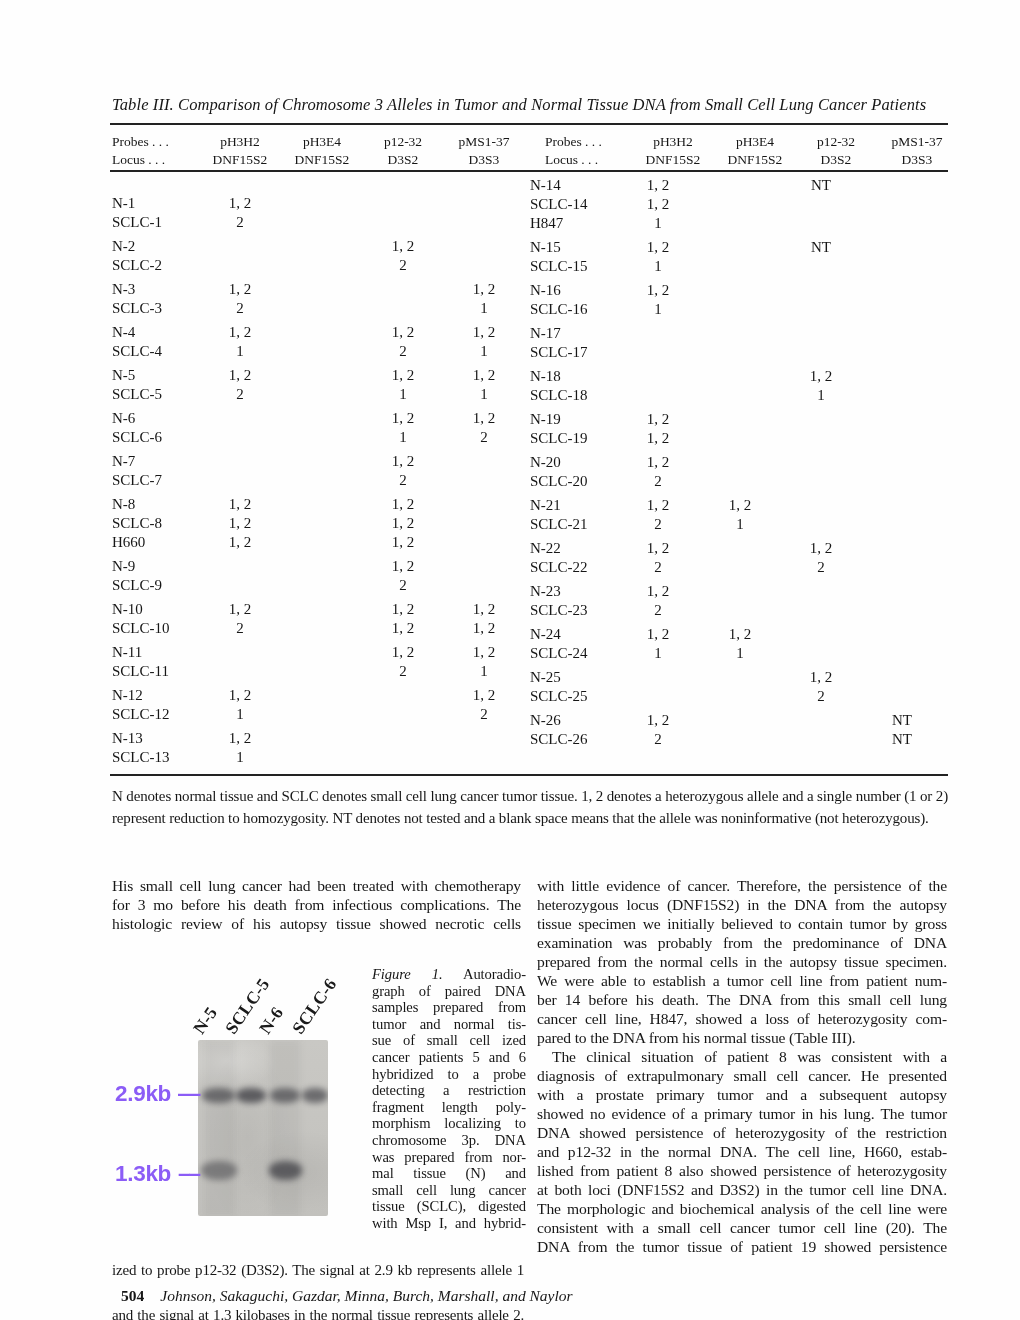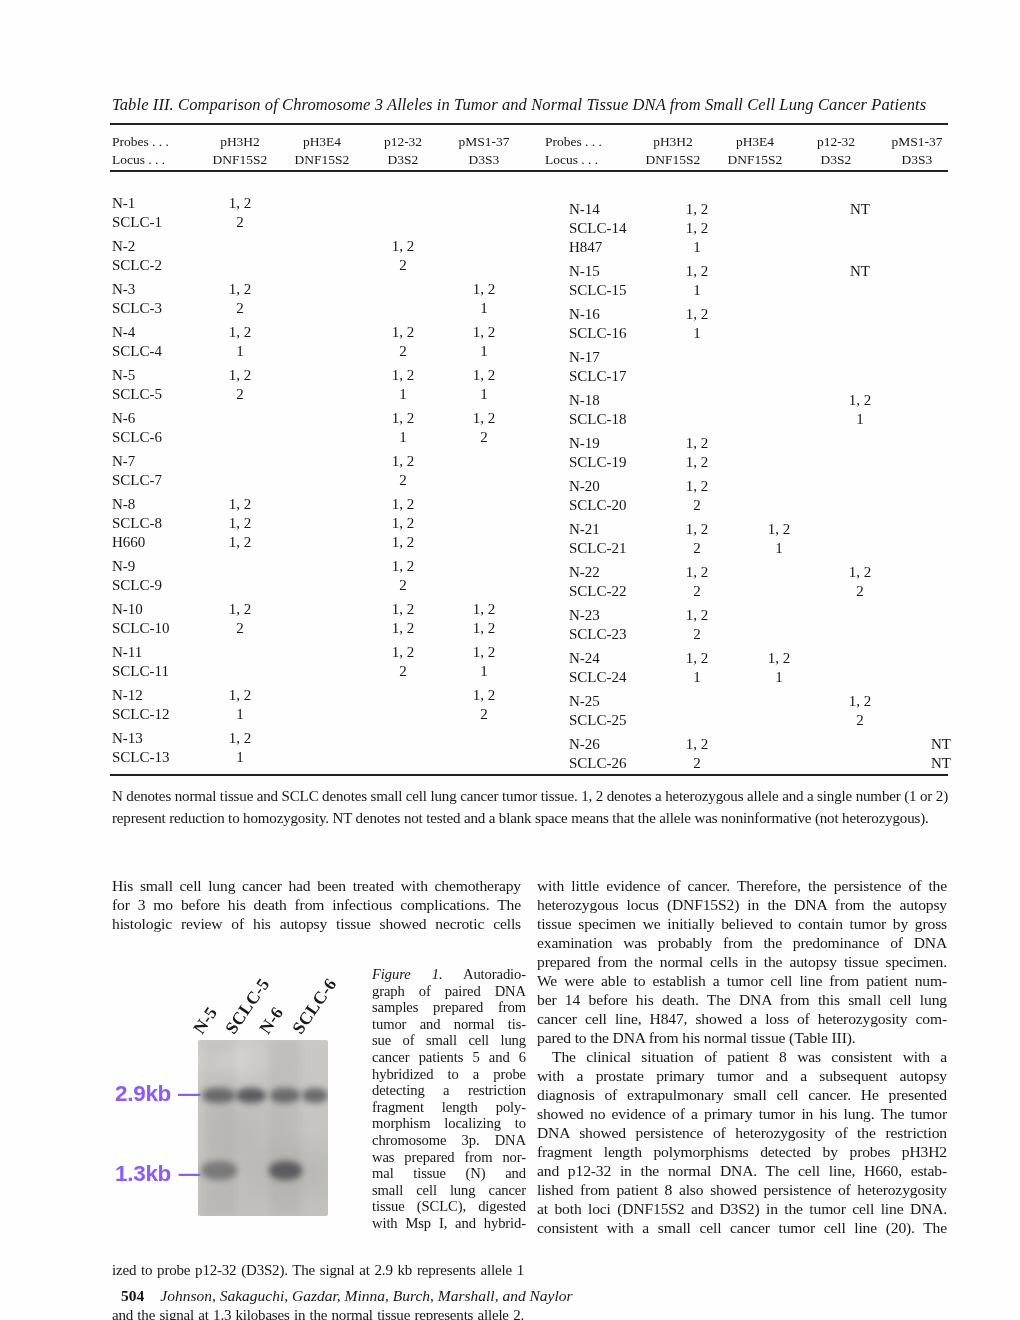"N-14" #table-right { left: 569px -> 530px; margin-top: 24px -> none }
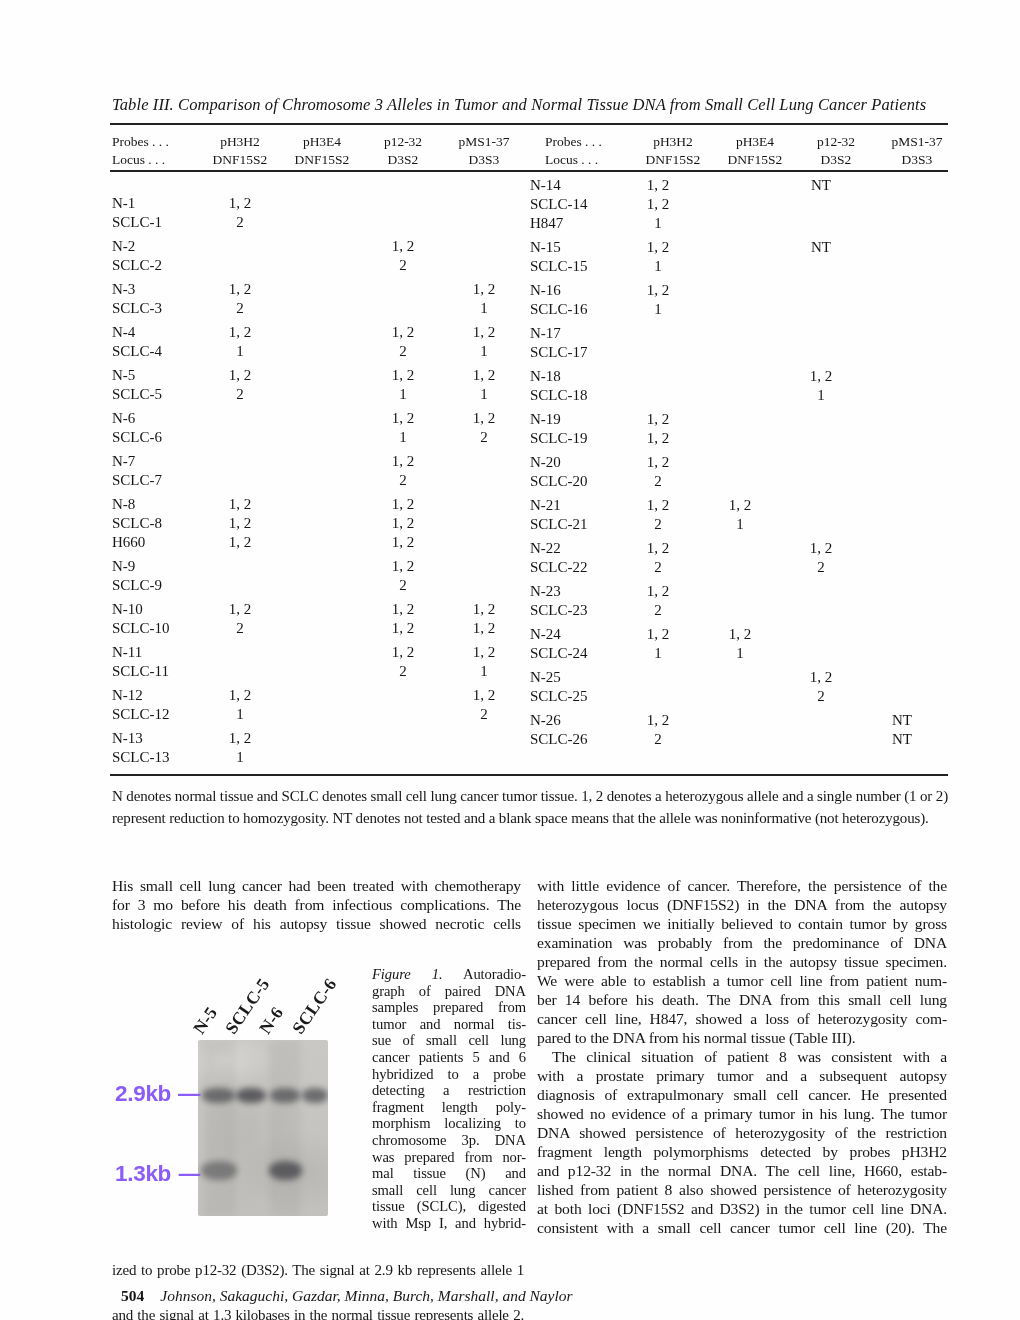"sue of small cell lung" div.line { text: lung -> ized }
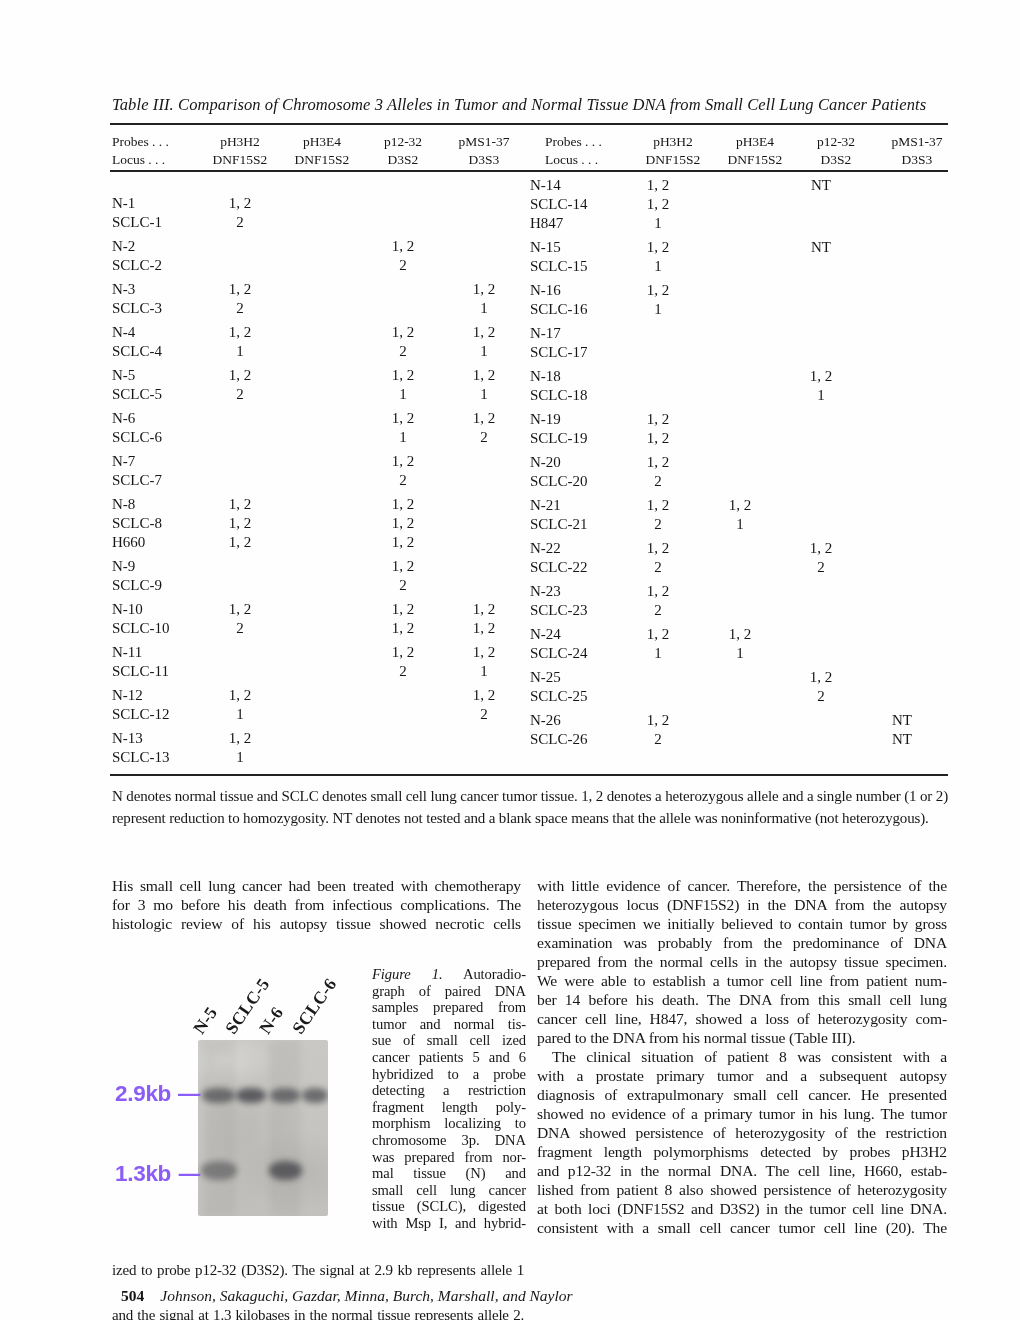"with a prostate primary tumor" div.line { order: before "diagnosis of extrapulmonary small cell" -> after "diagnosis of extrapulmonary small cell" }
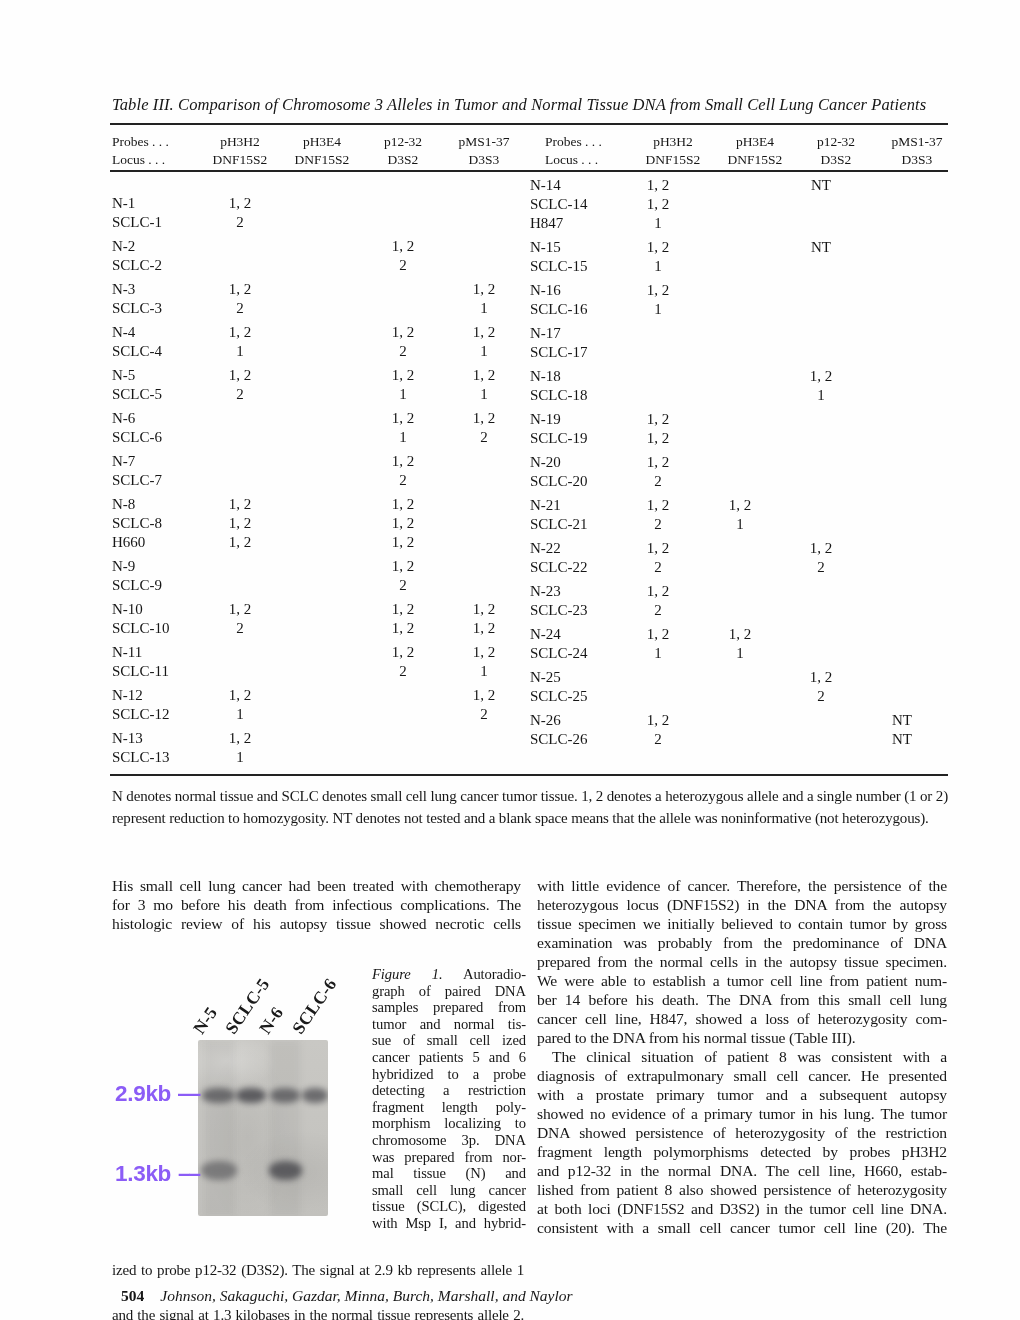"fragment length polymorphisms detected" div.line { html: <div>fragment length polymorphisms detected by probes pH3H2</div> -> none }
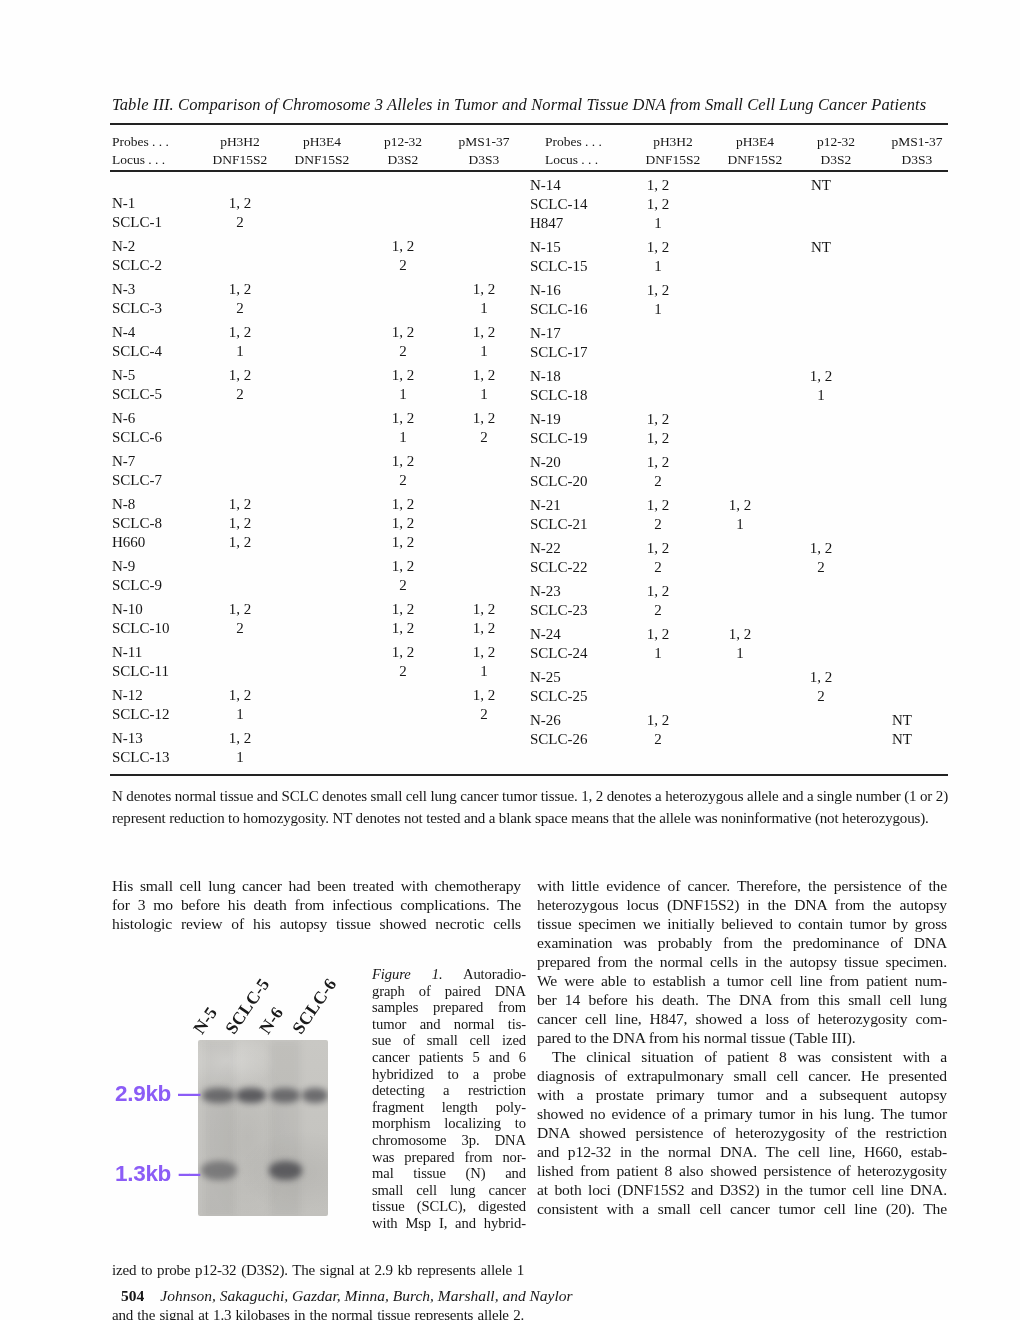"The morphologic and biochemical analysis" div.line { html: none -> <div>The morphologic and biochemical analysis of the cell line were</div> }
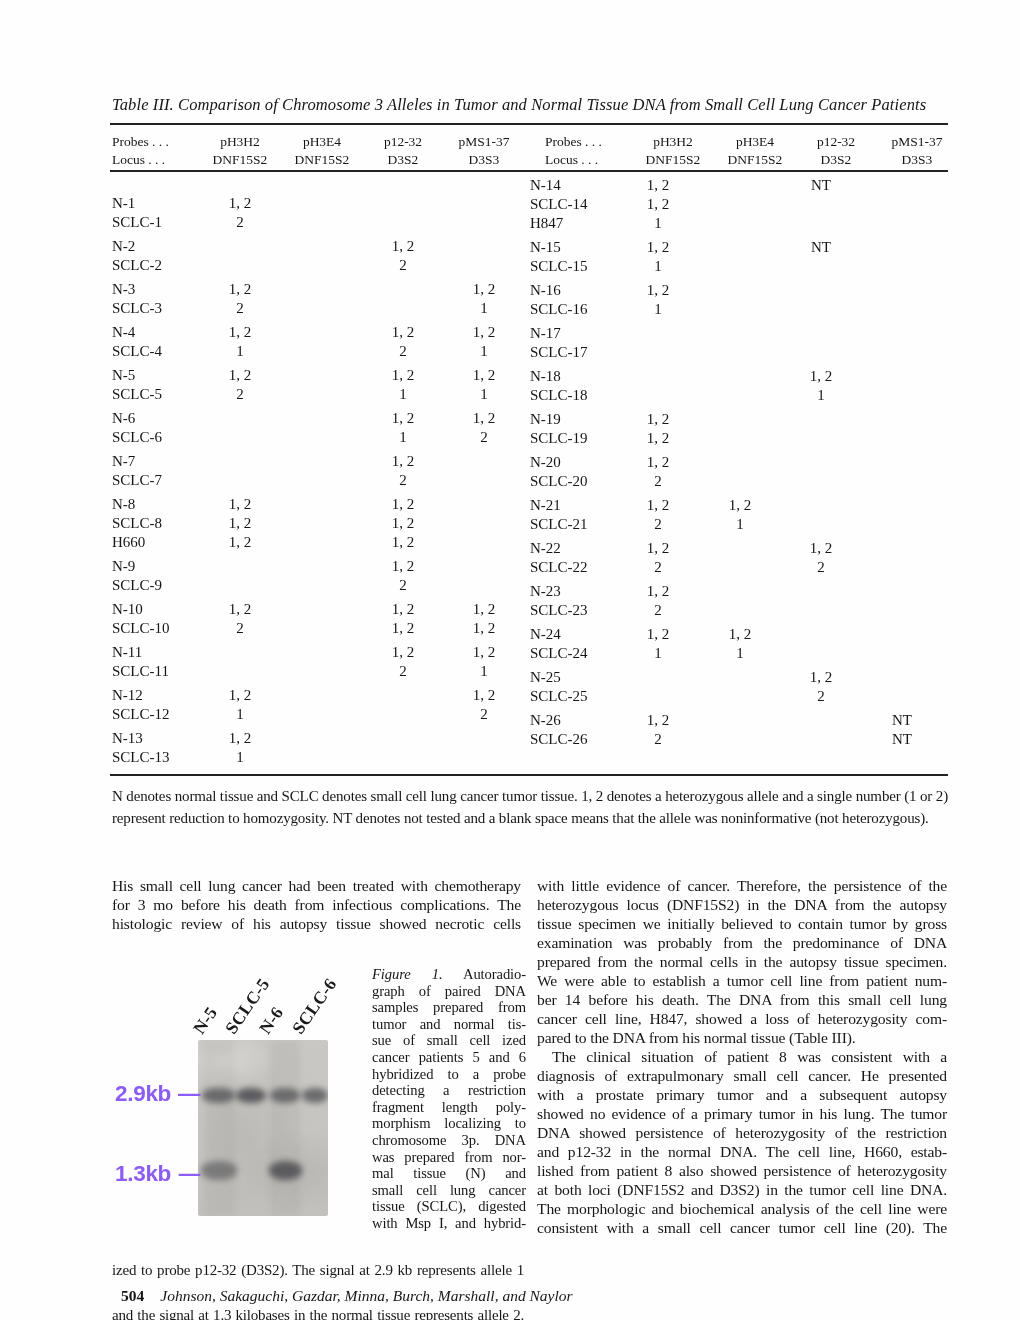"DNA from the tumor tissue" div.line { html: none -> <div>DNA from the tumor tissue of patient 19 showed persistence</div> }
